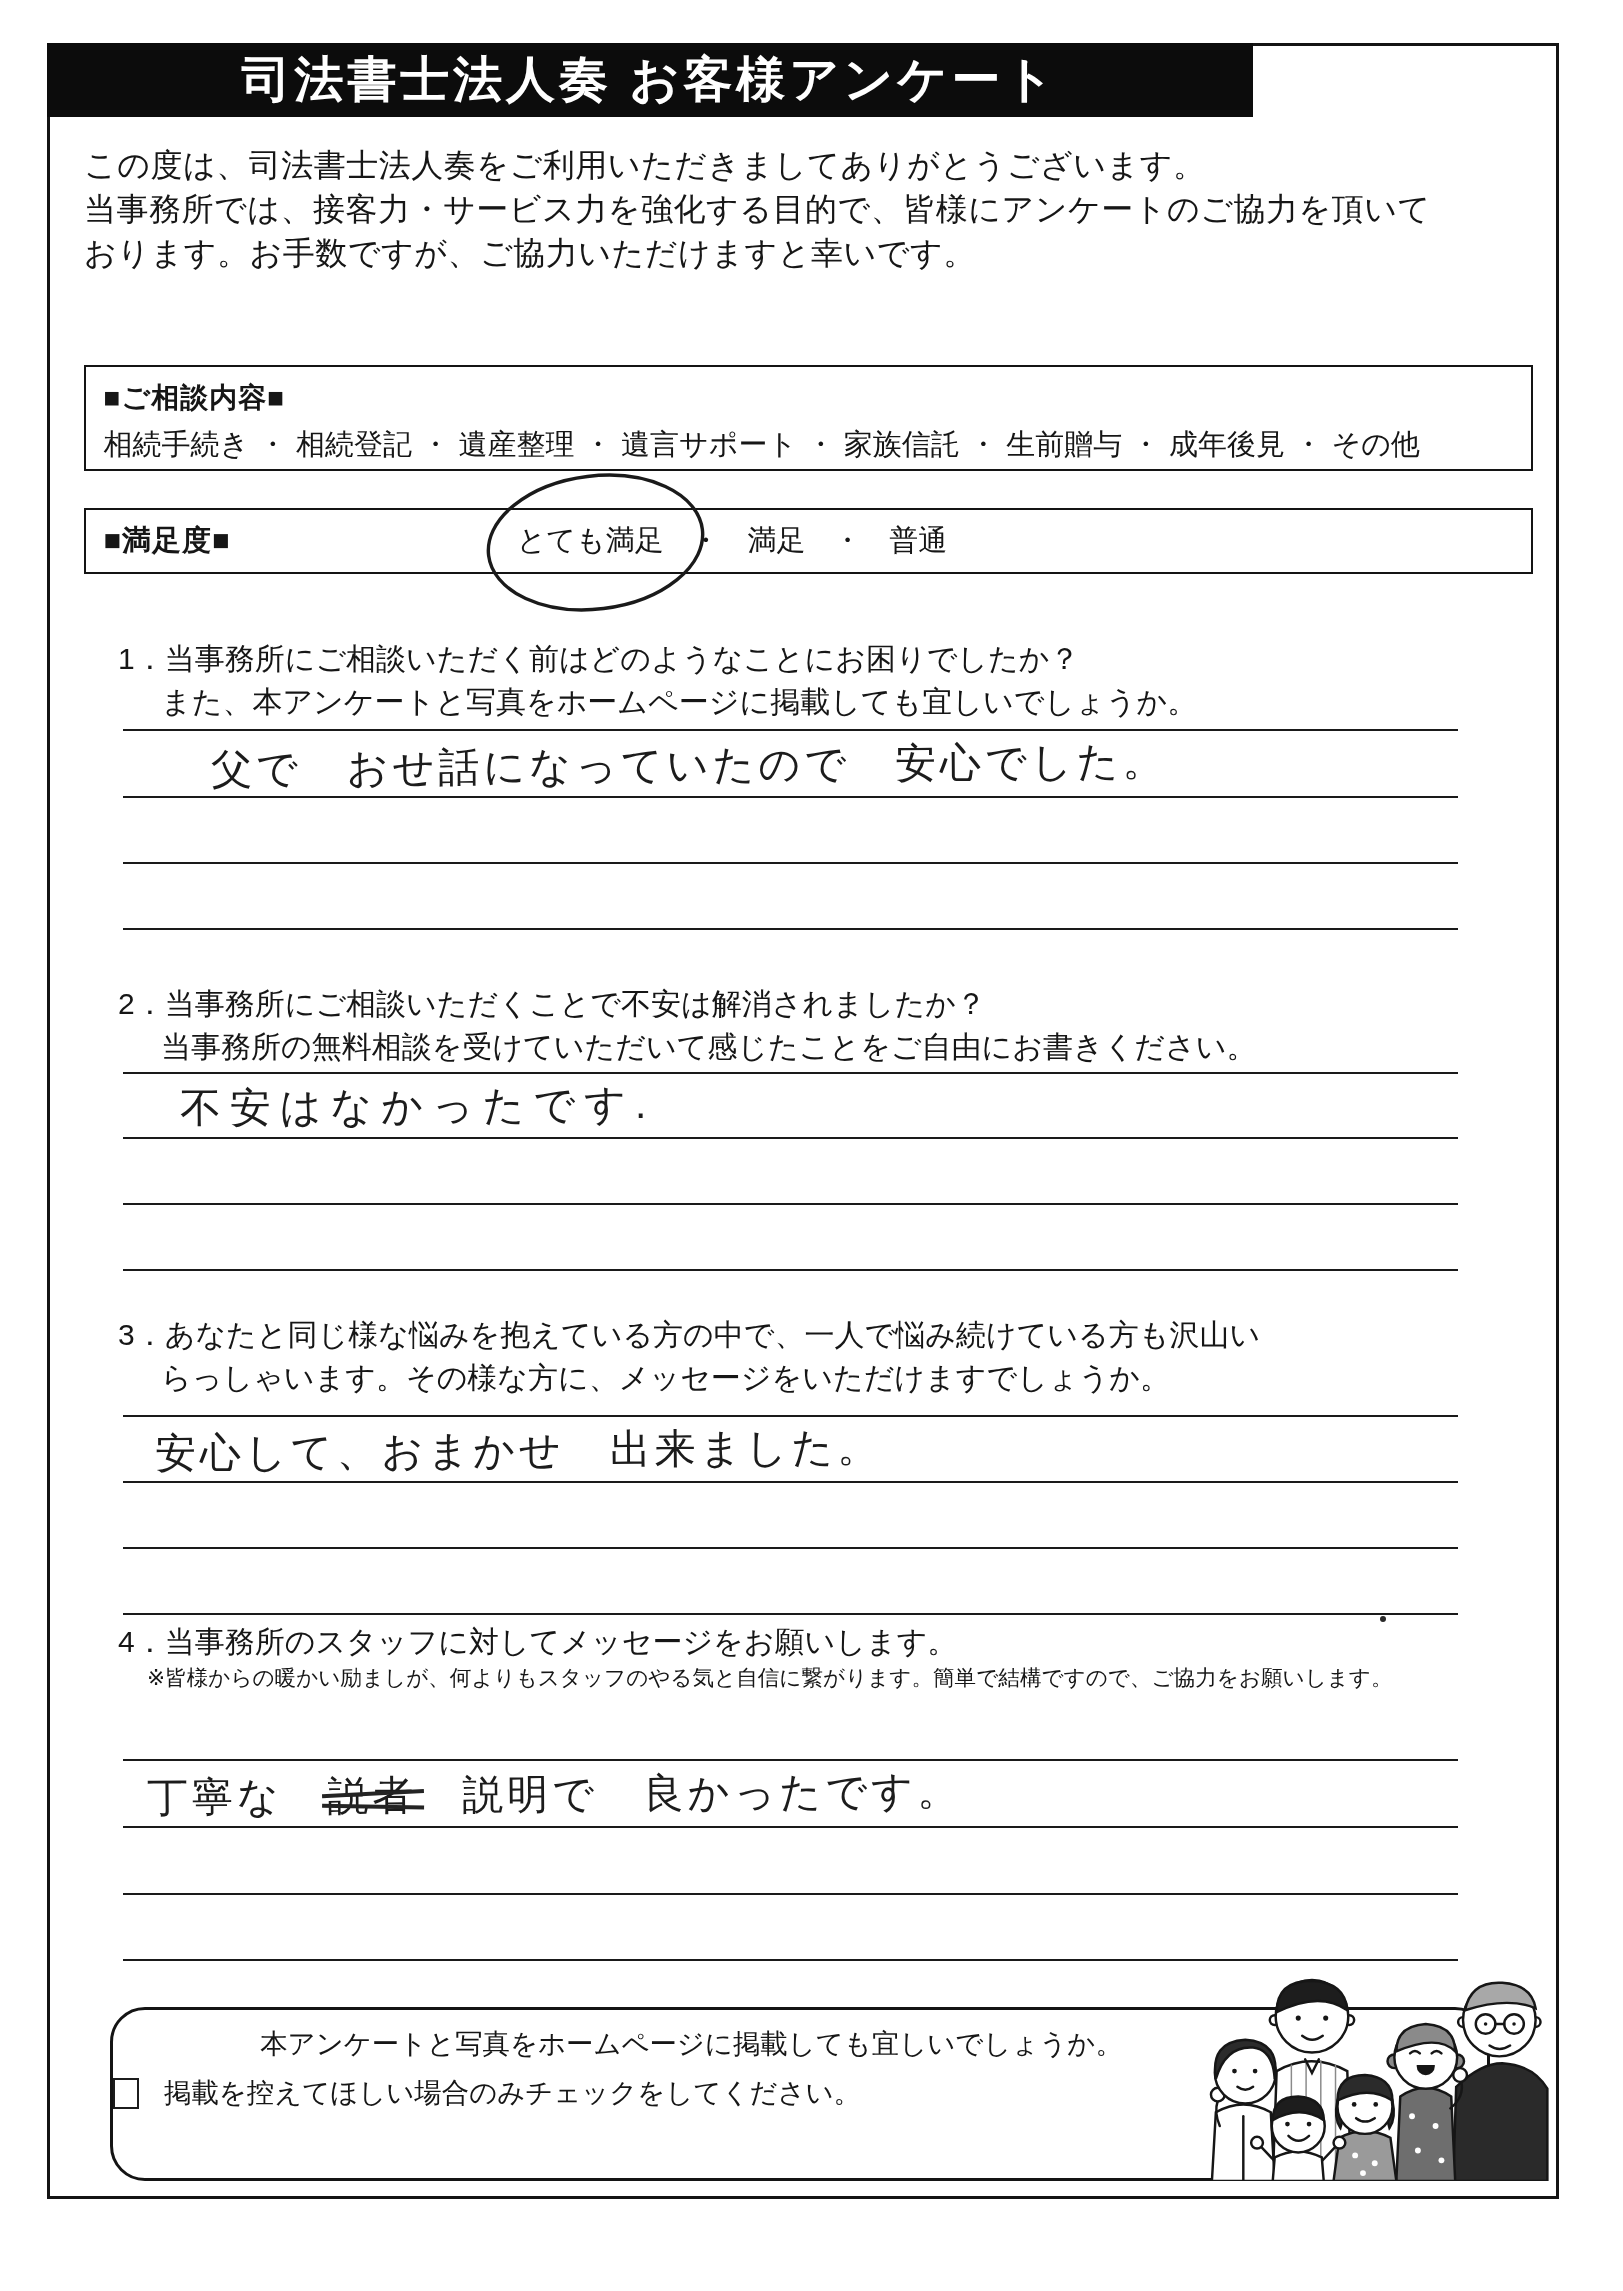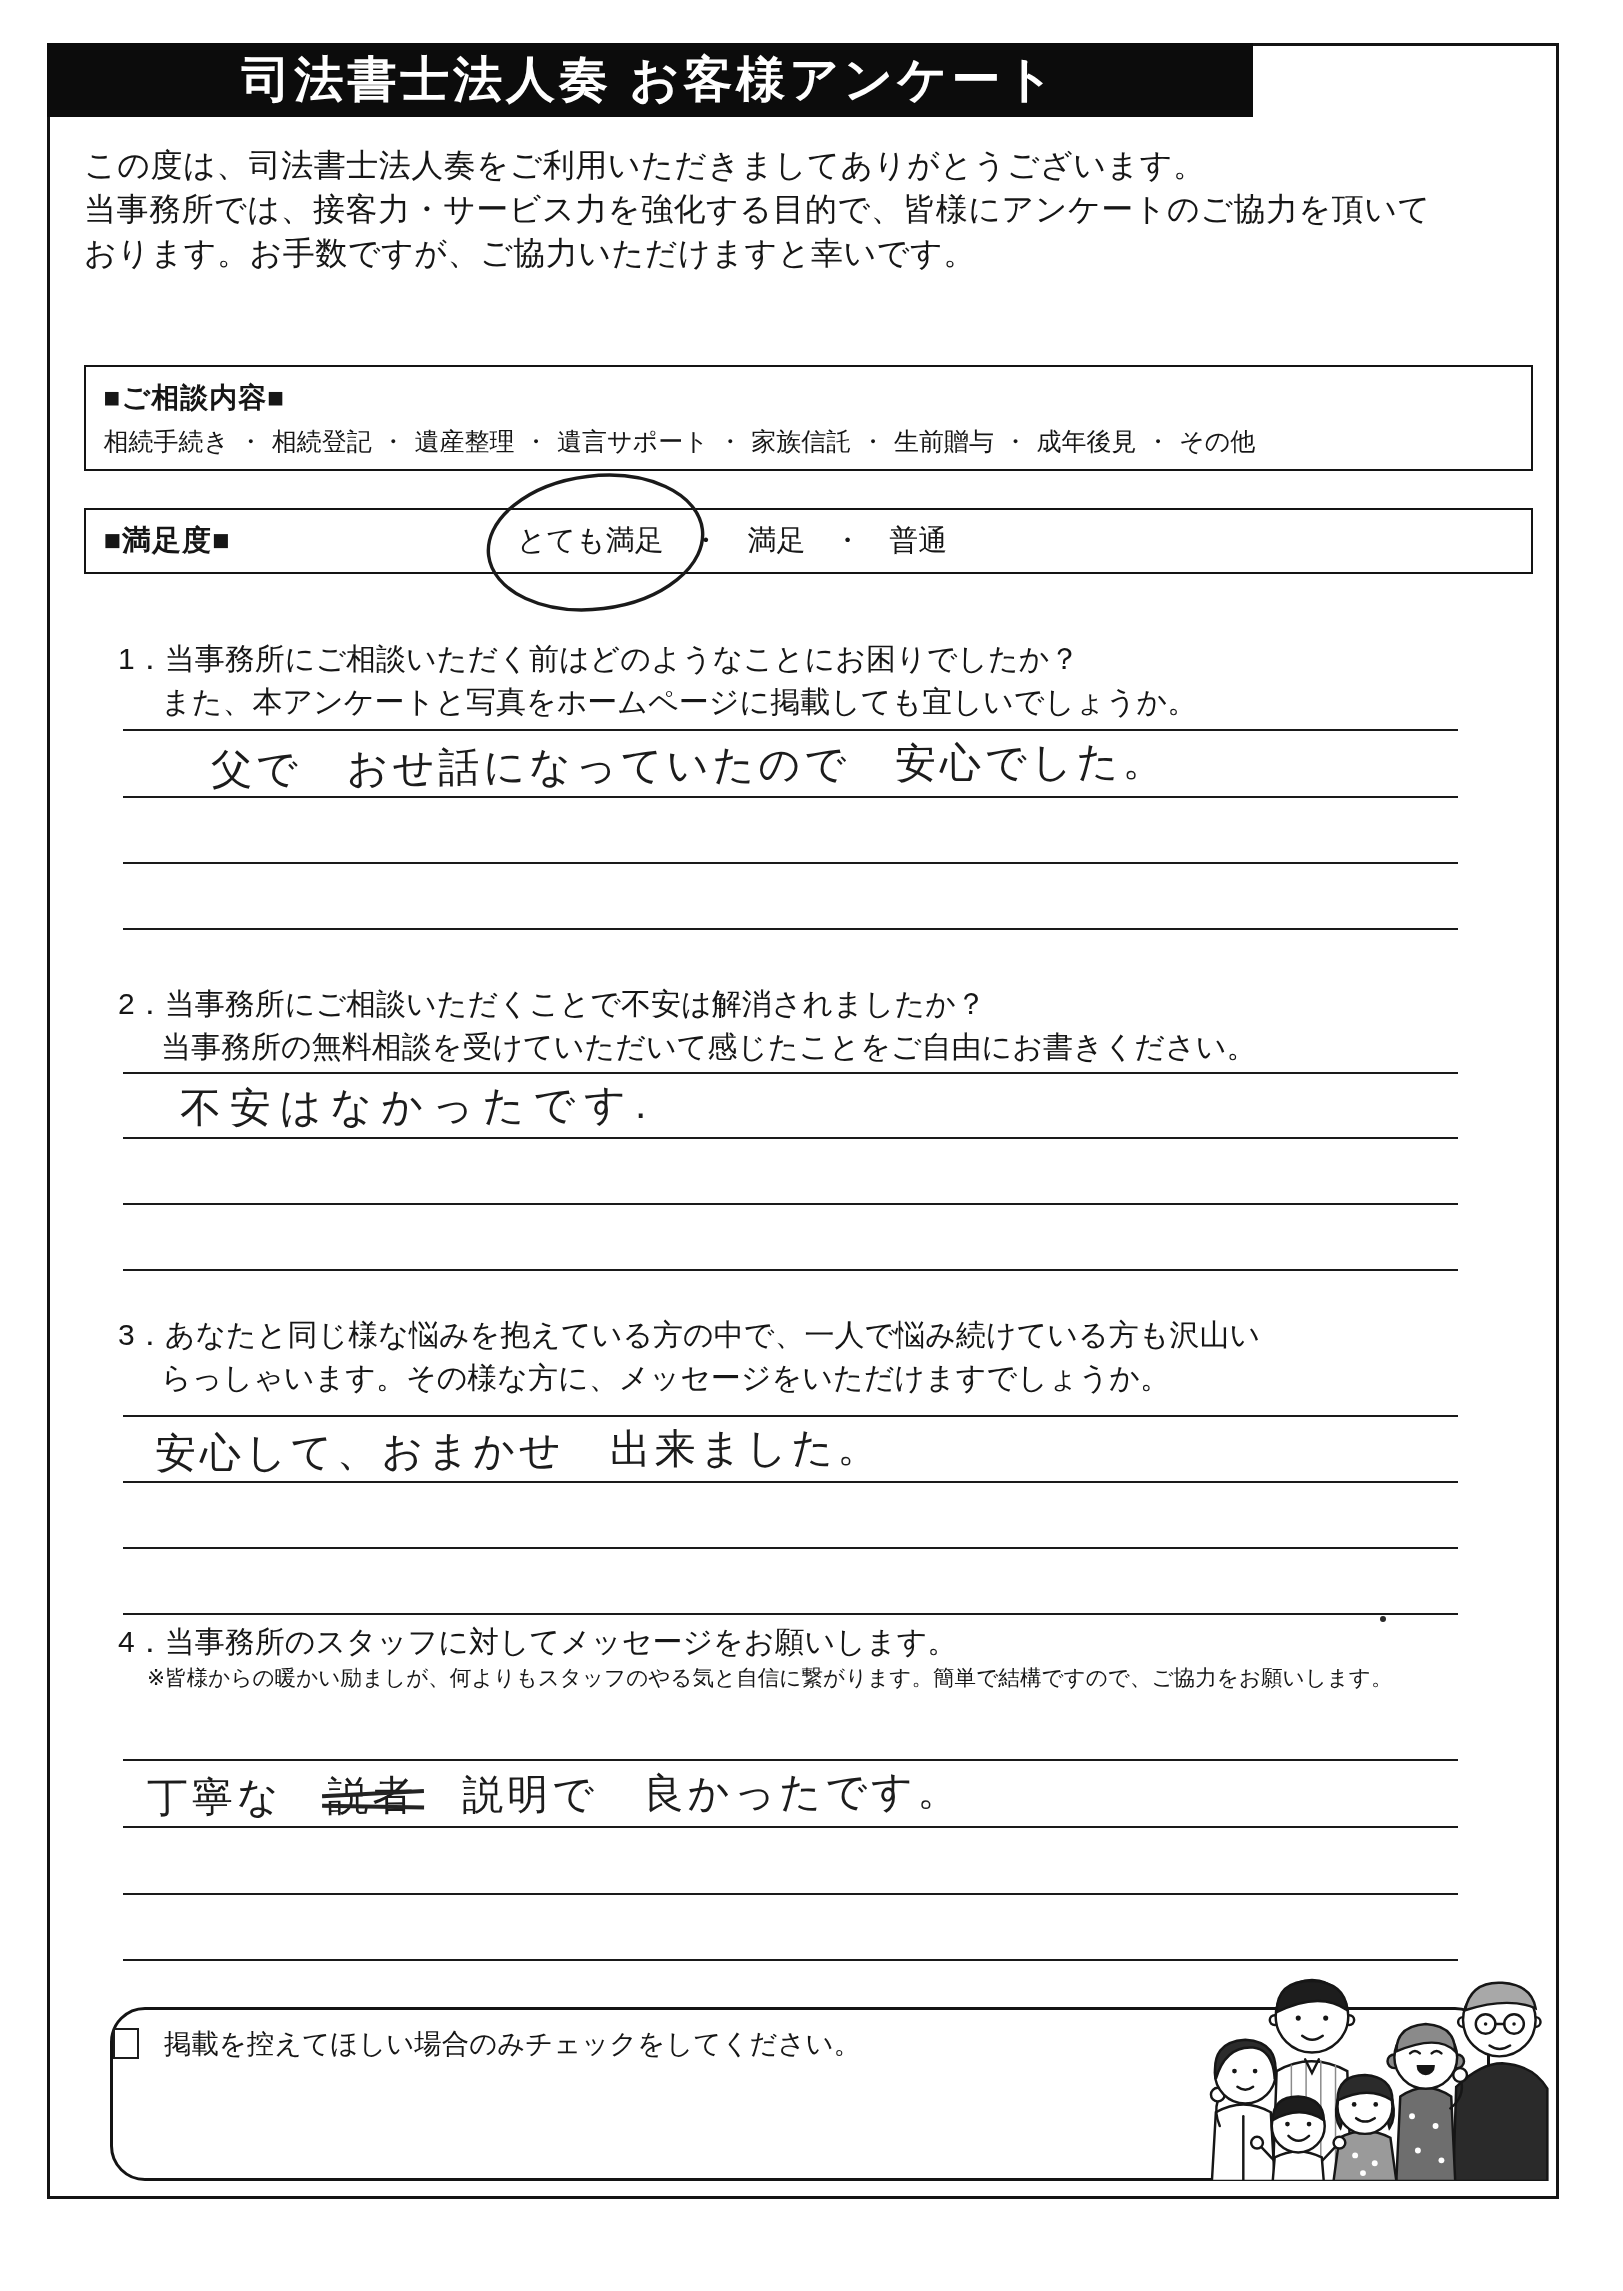"相続手続き ・ 相続登記 ・ 遺産整理" .box-items { font-size: 25px -> 29px }
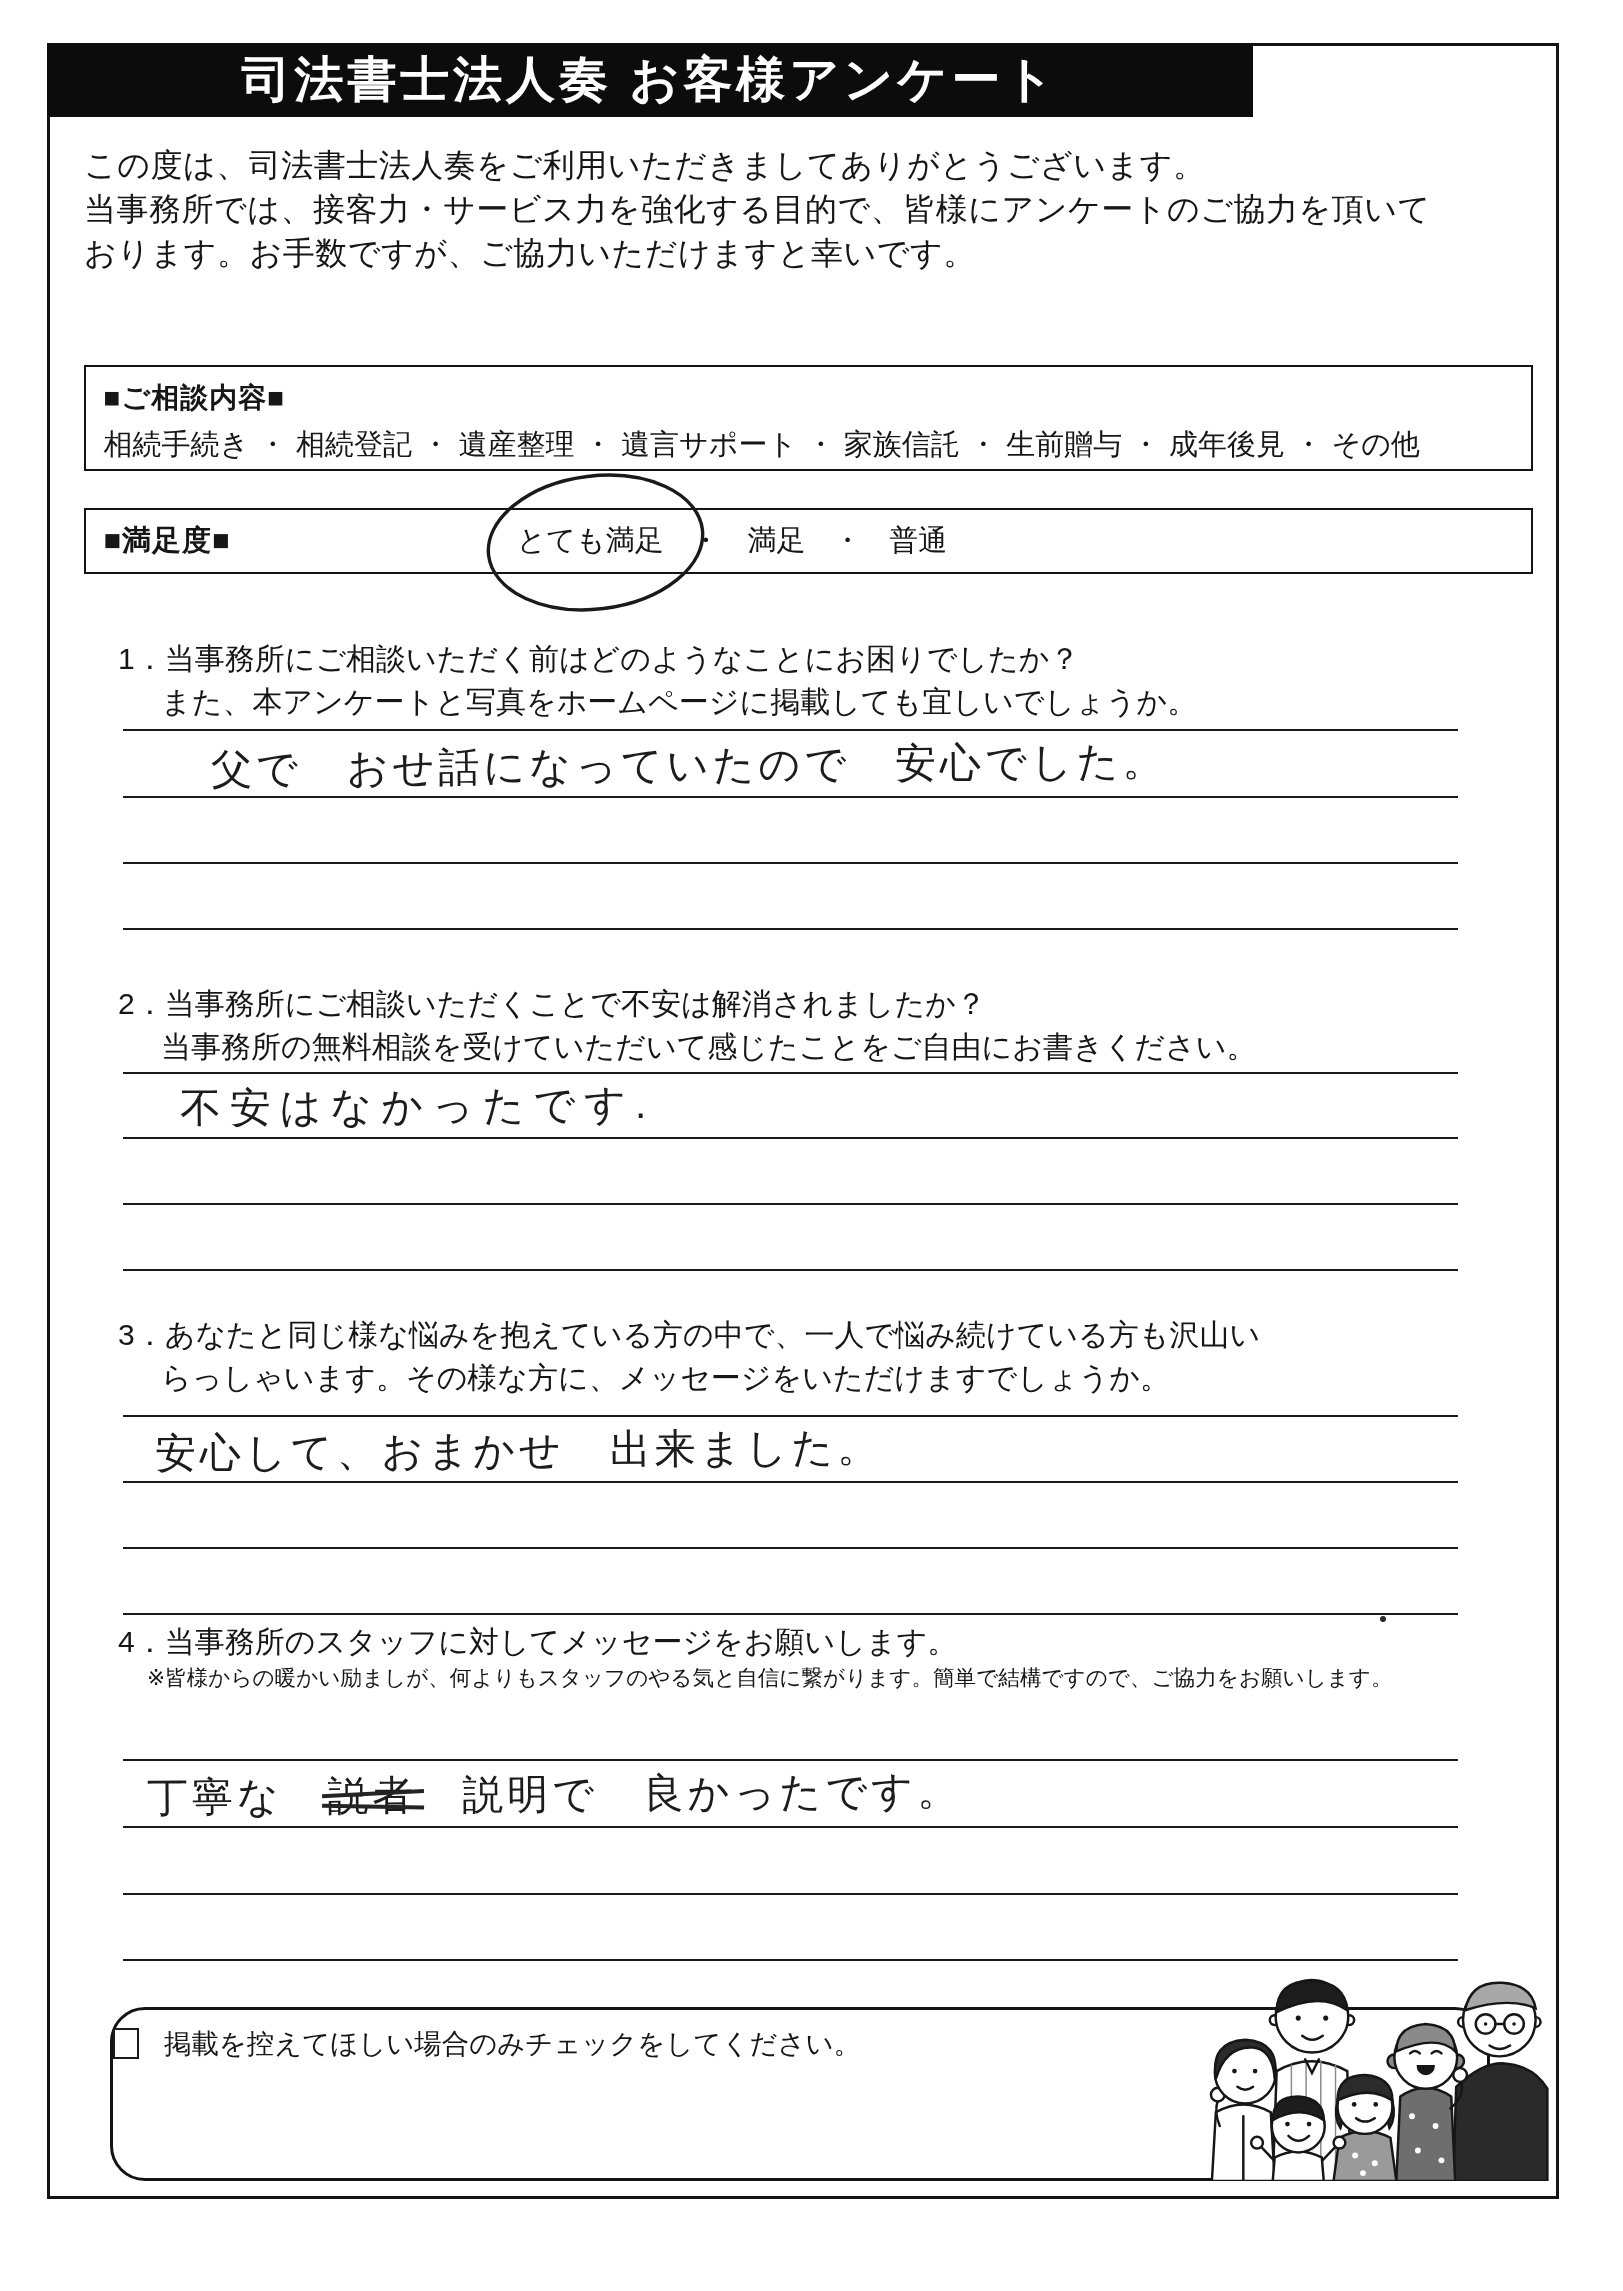"本アンケートと写真をホームページに掲載しても宜しいでしょうか。" p { html: none -> <p>本アンケートと写真をホームページに掲載しても宜しいでしょうか。</p> }
